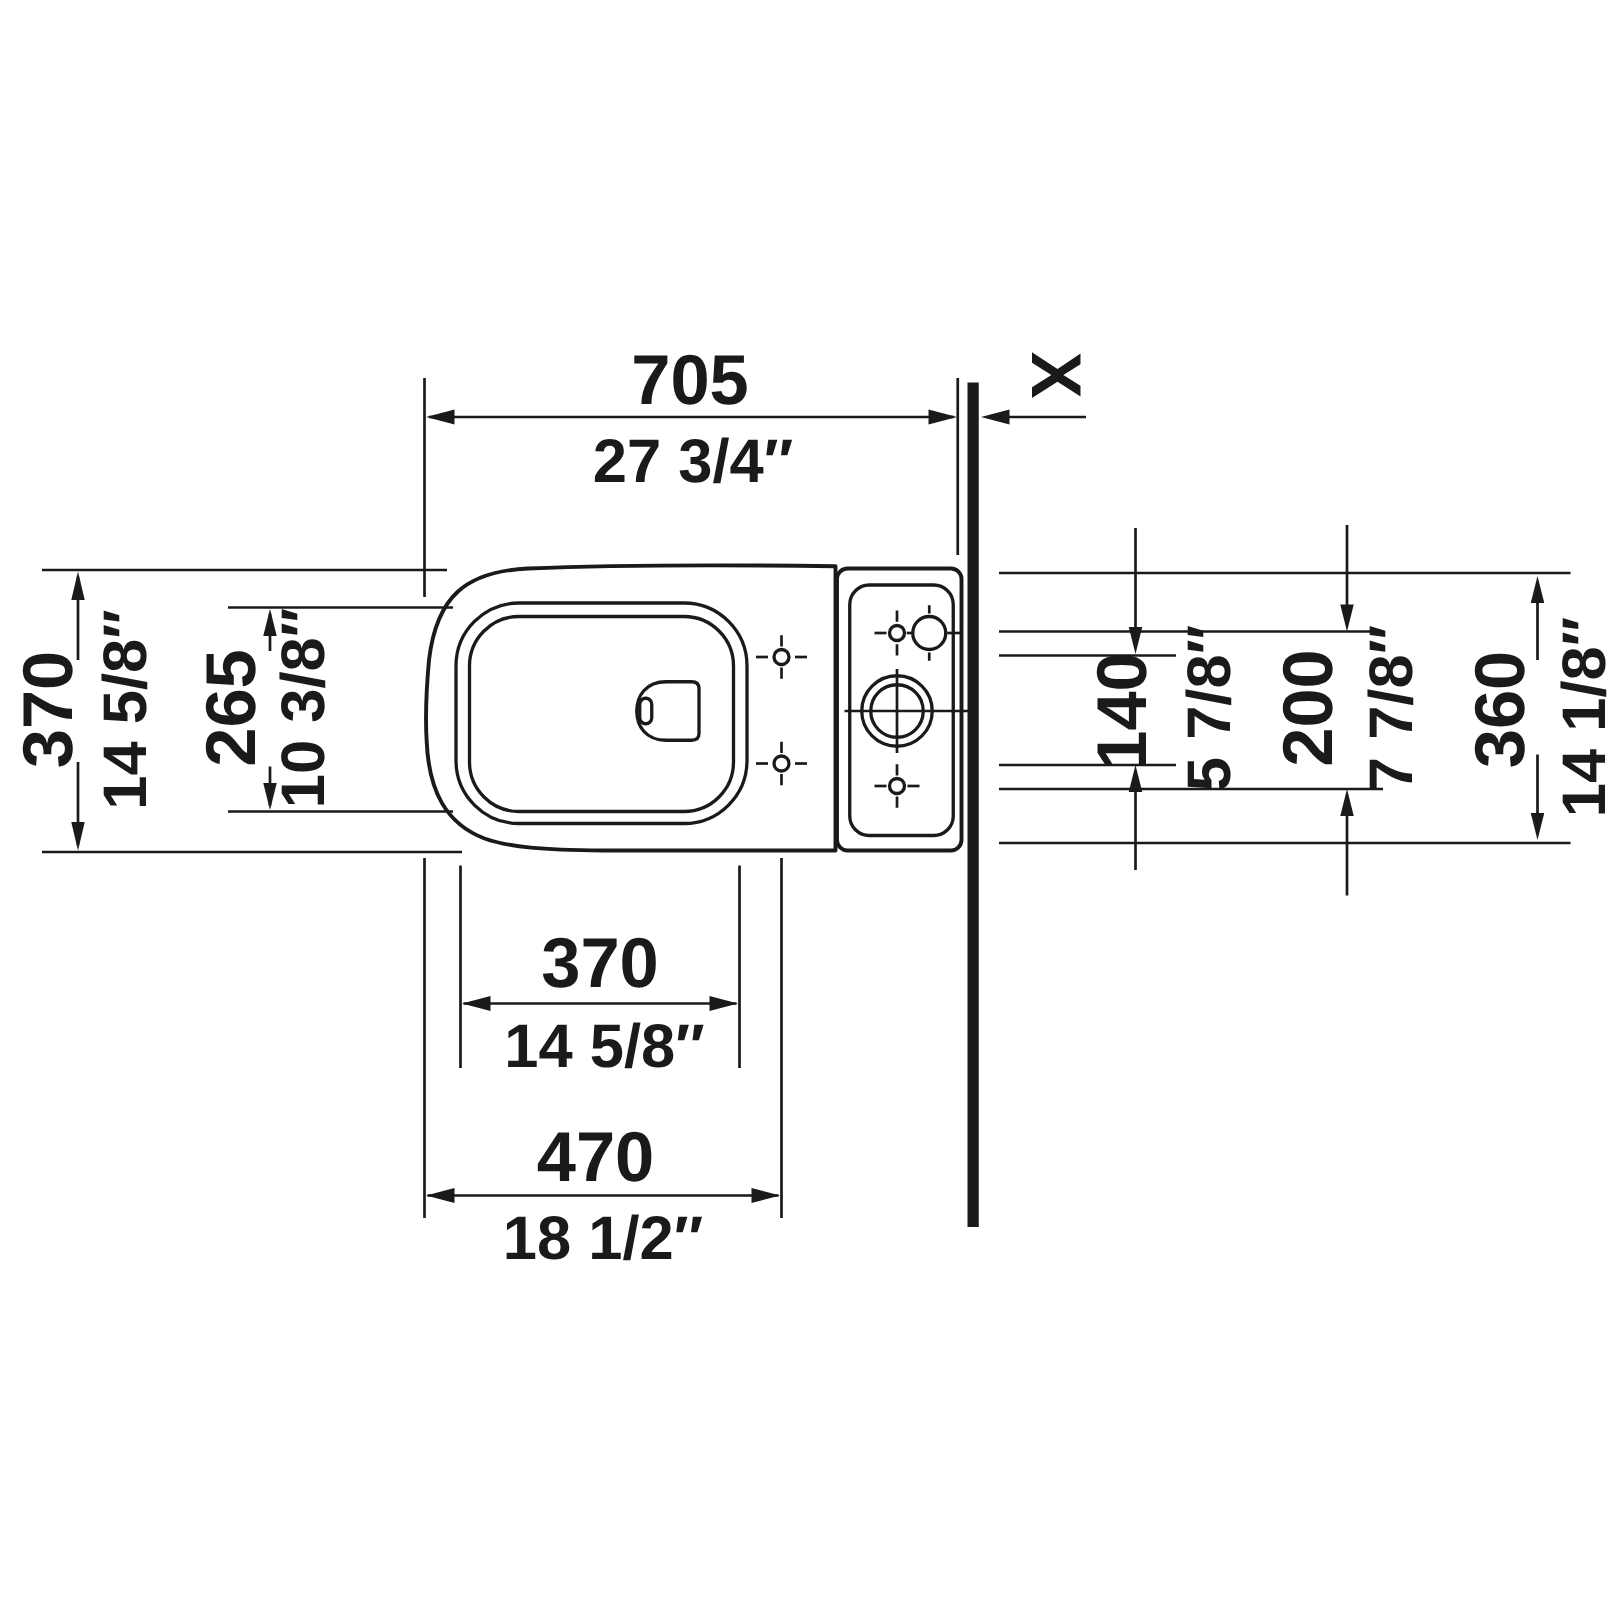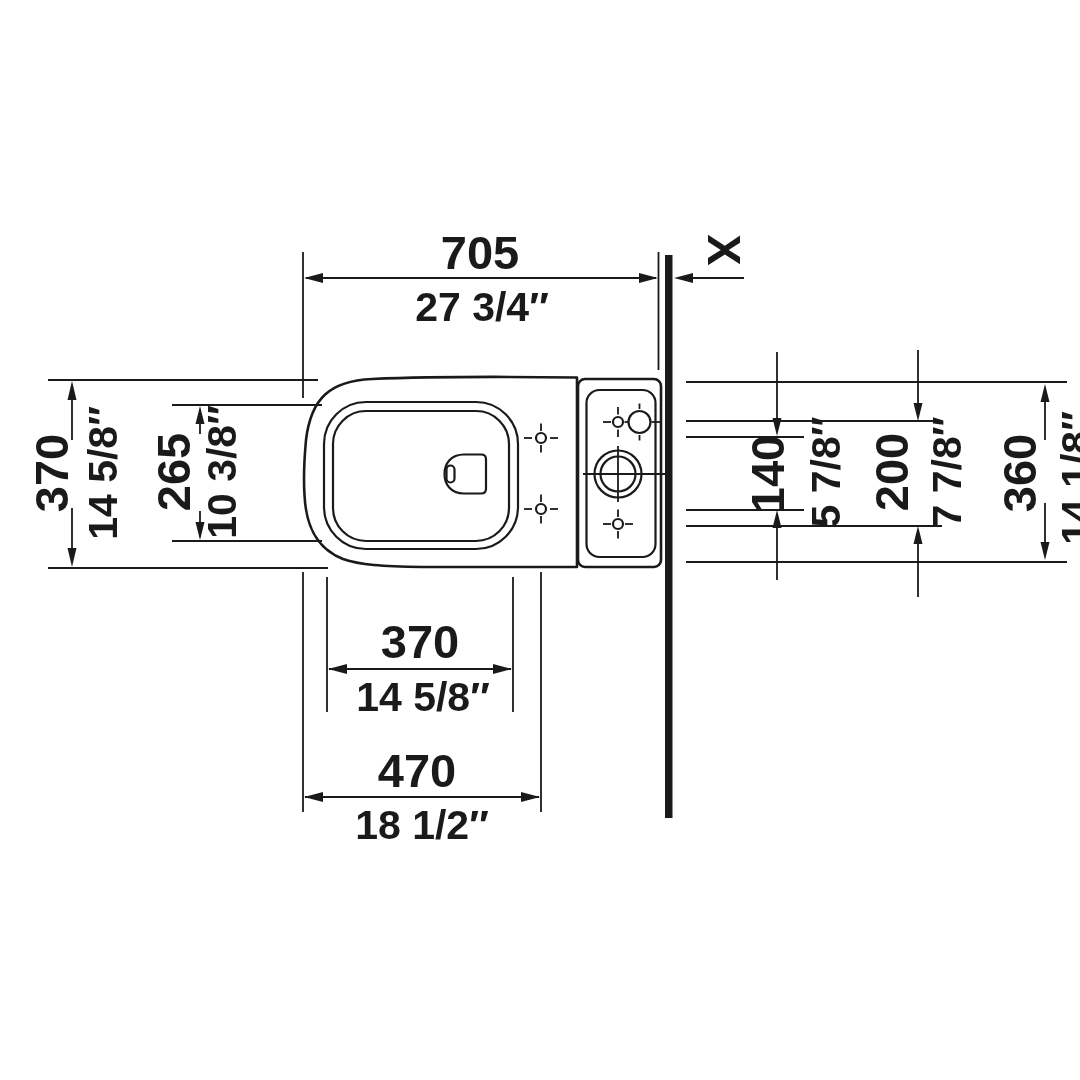"705" .stage { padding-left: 20px -> none }
